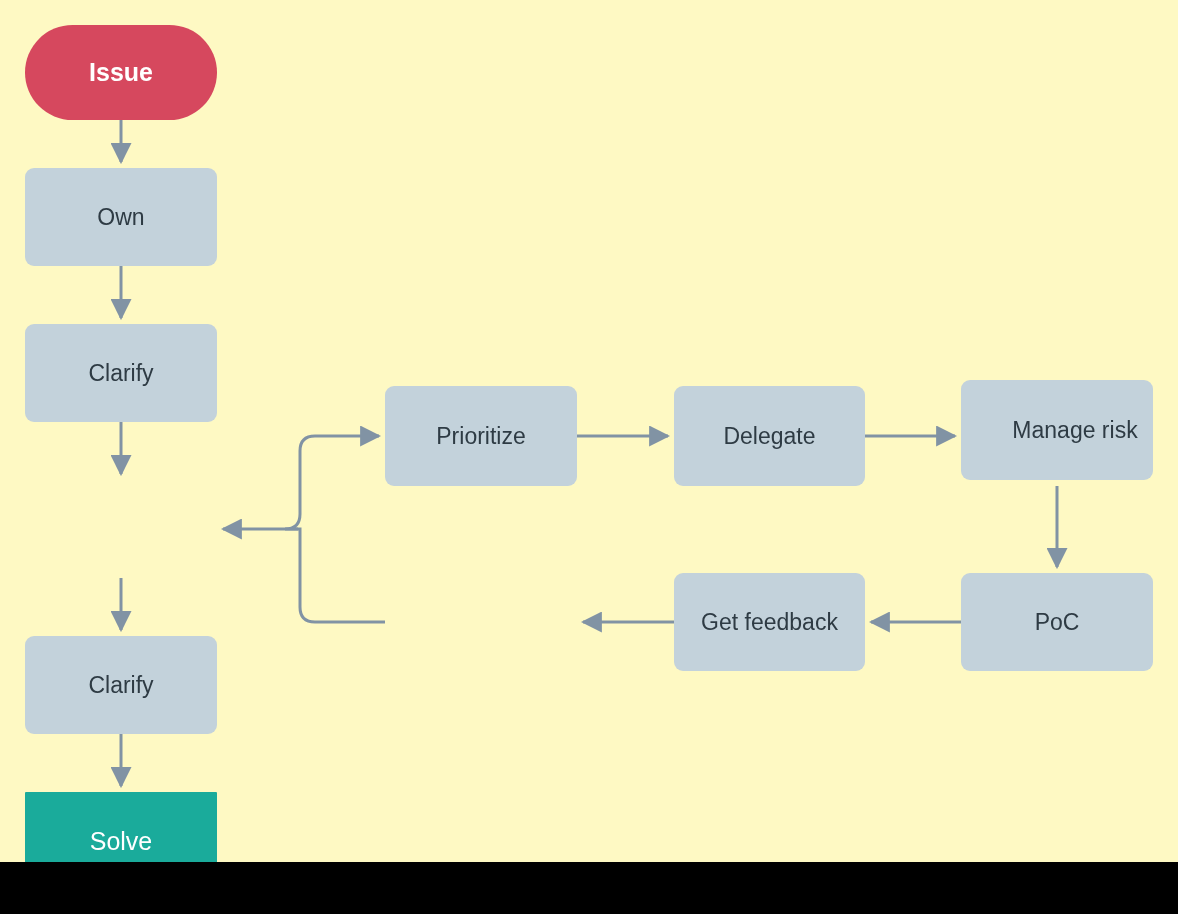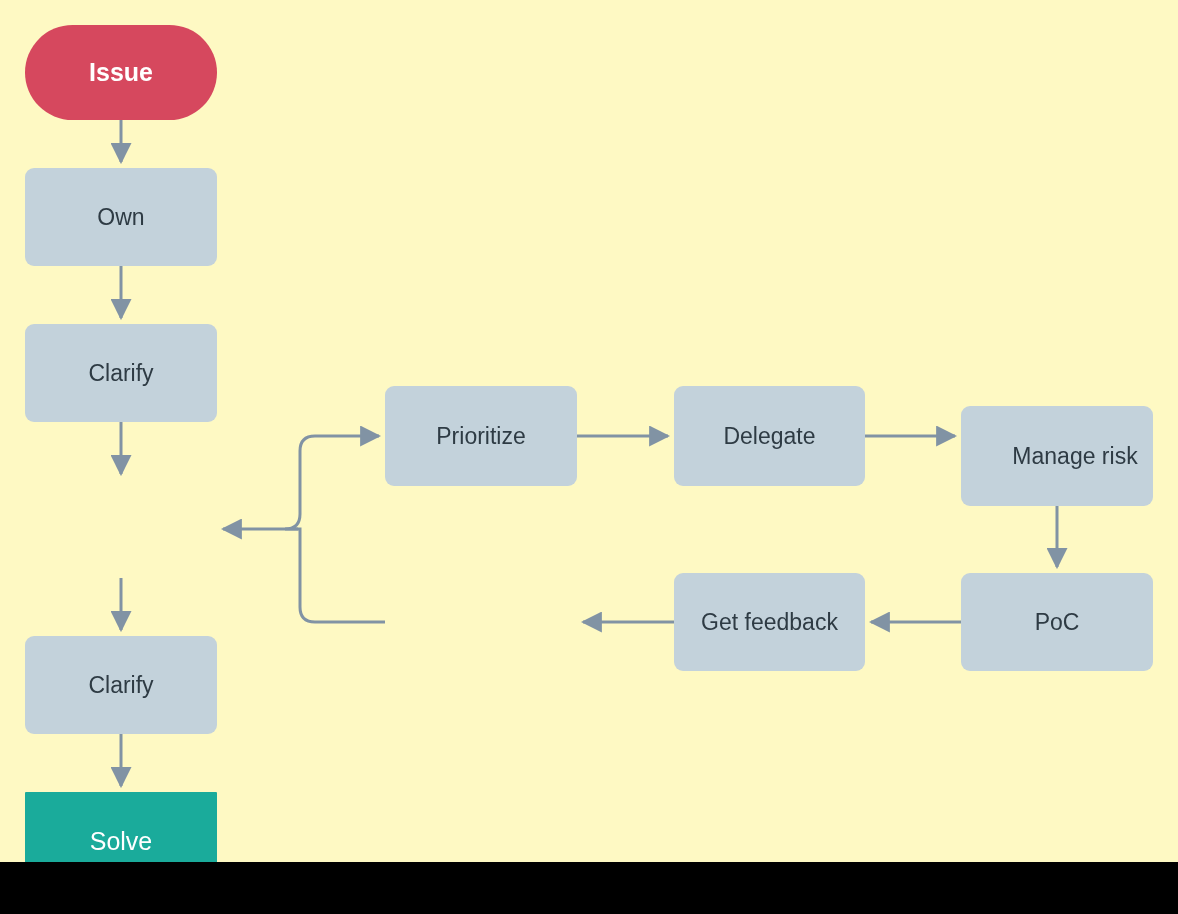"Manage risk" div.node { top: 406px -> 380px }
